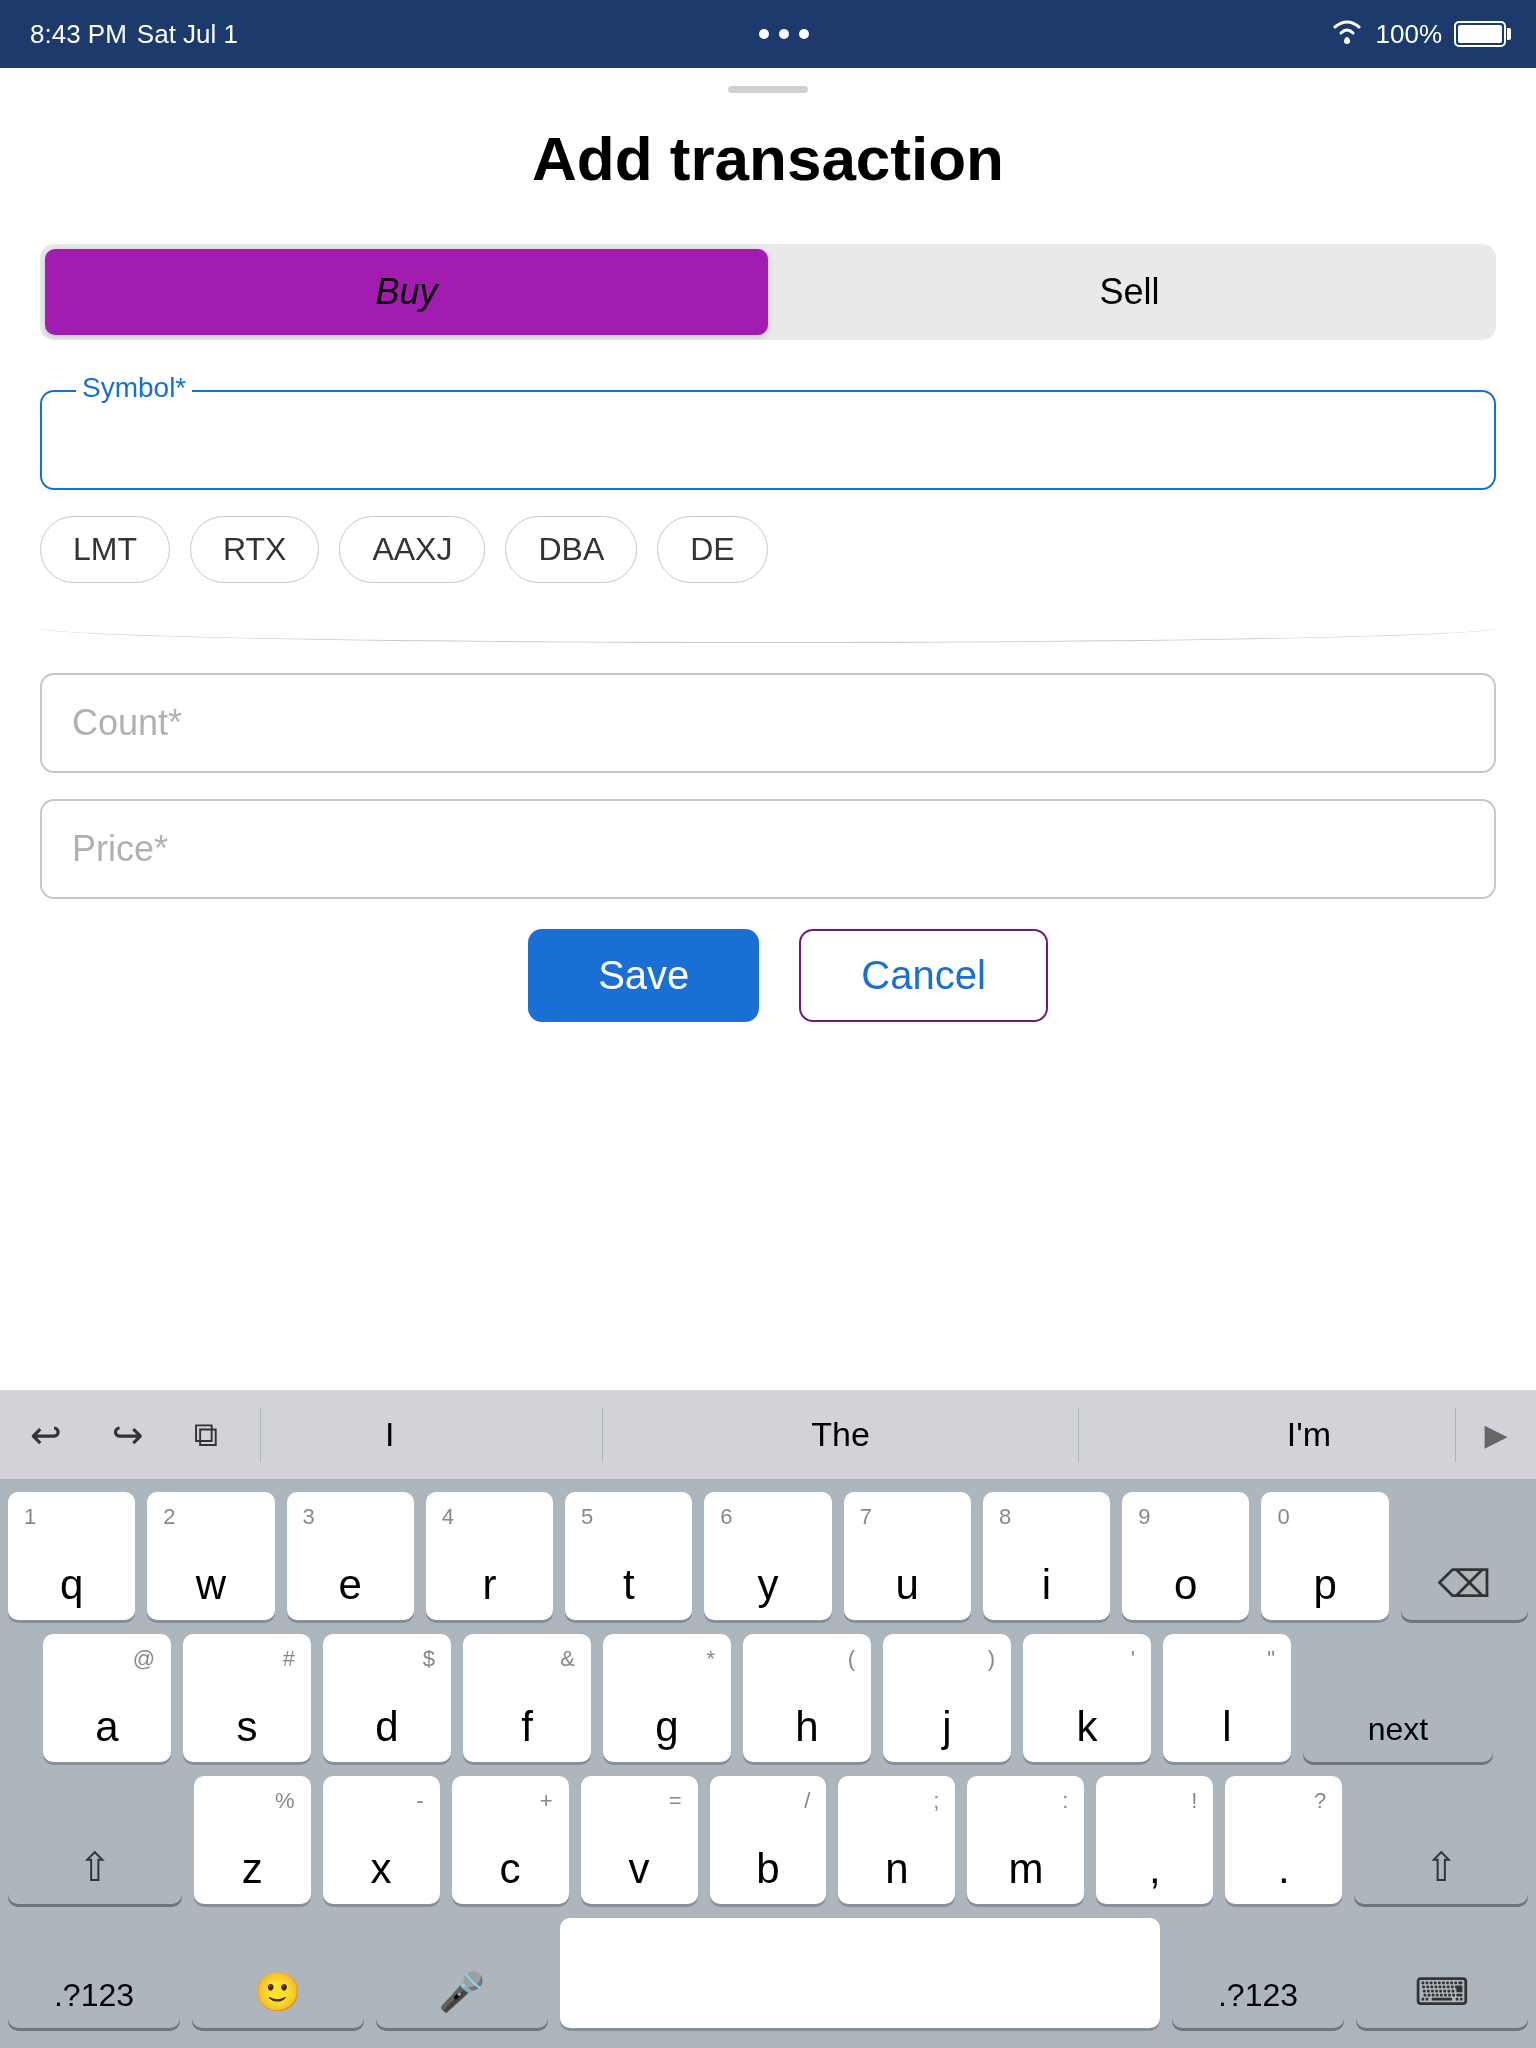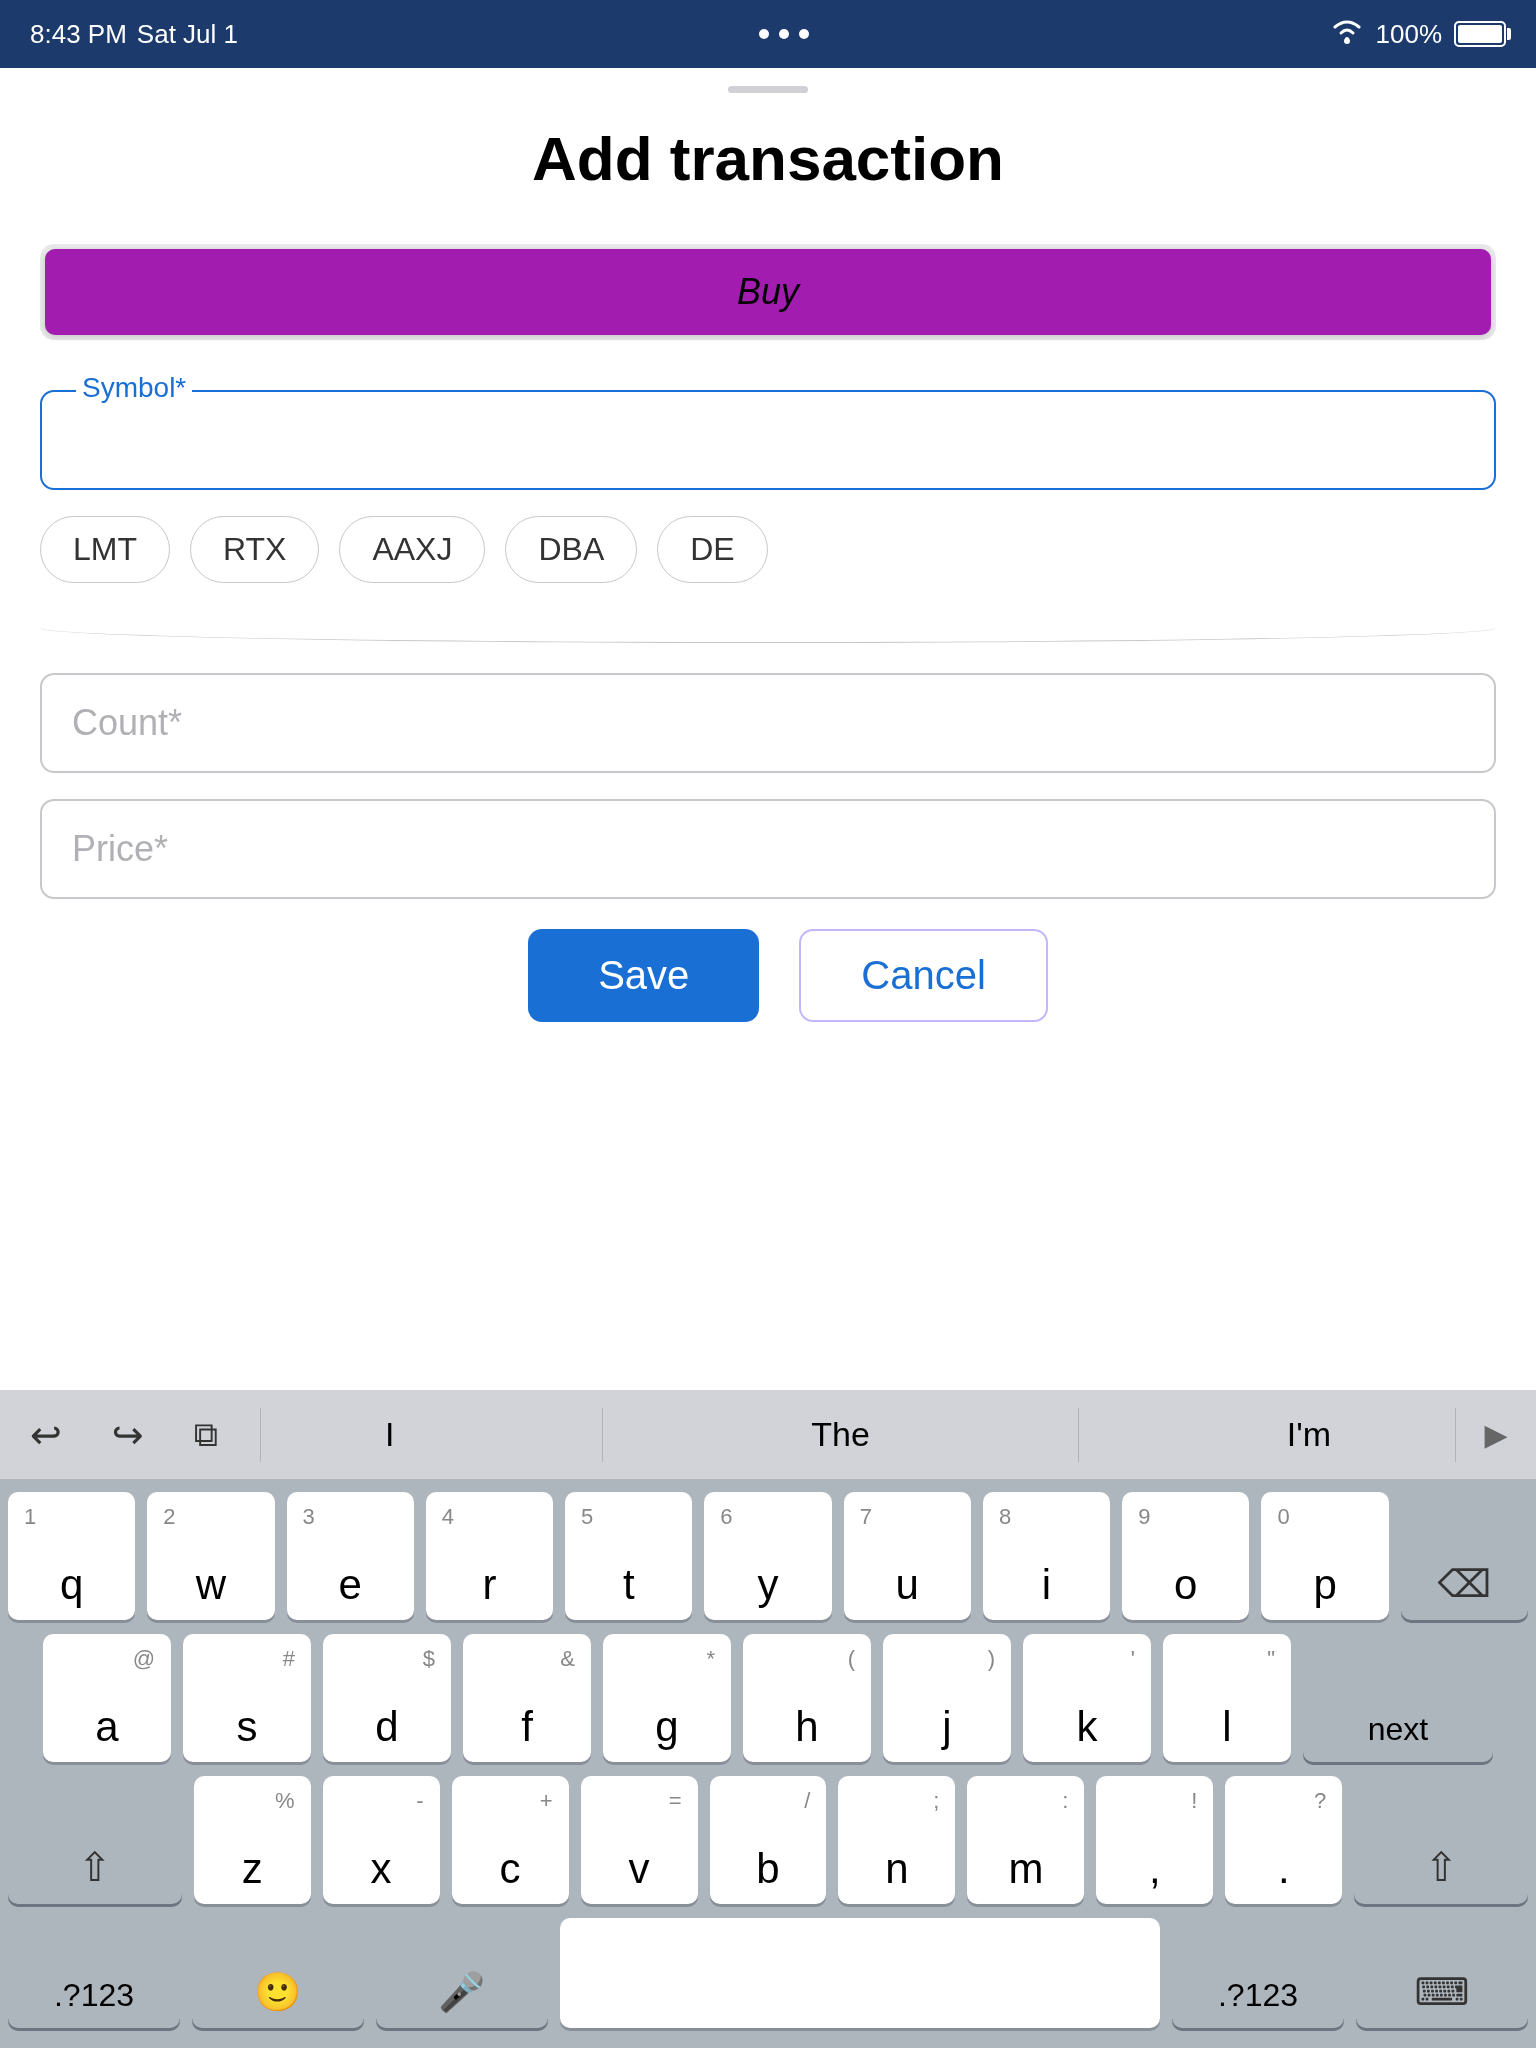"Sell" button.toggle-btn { html: none -> <button>Sell</button> }
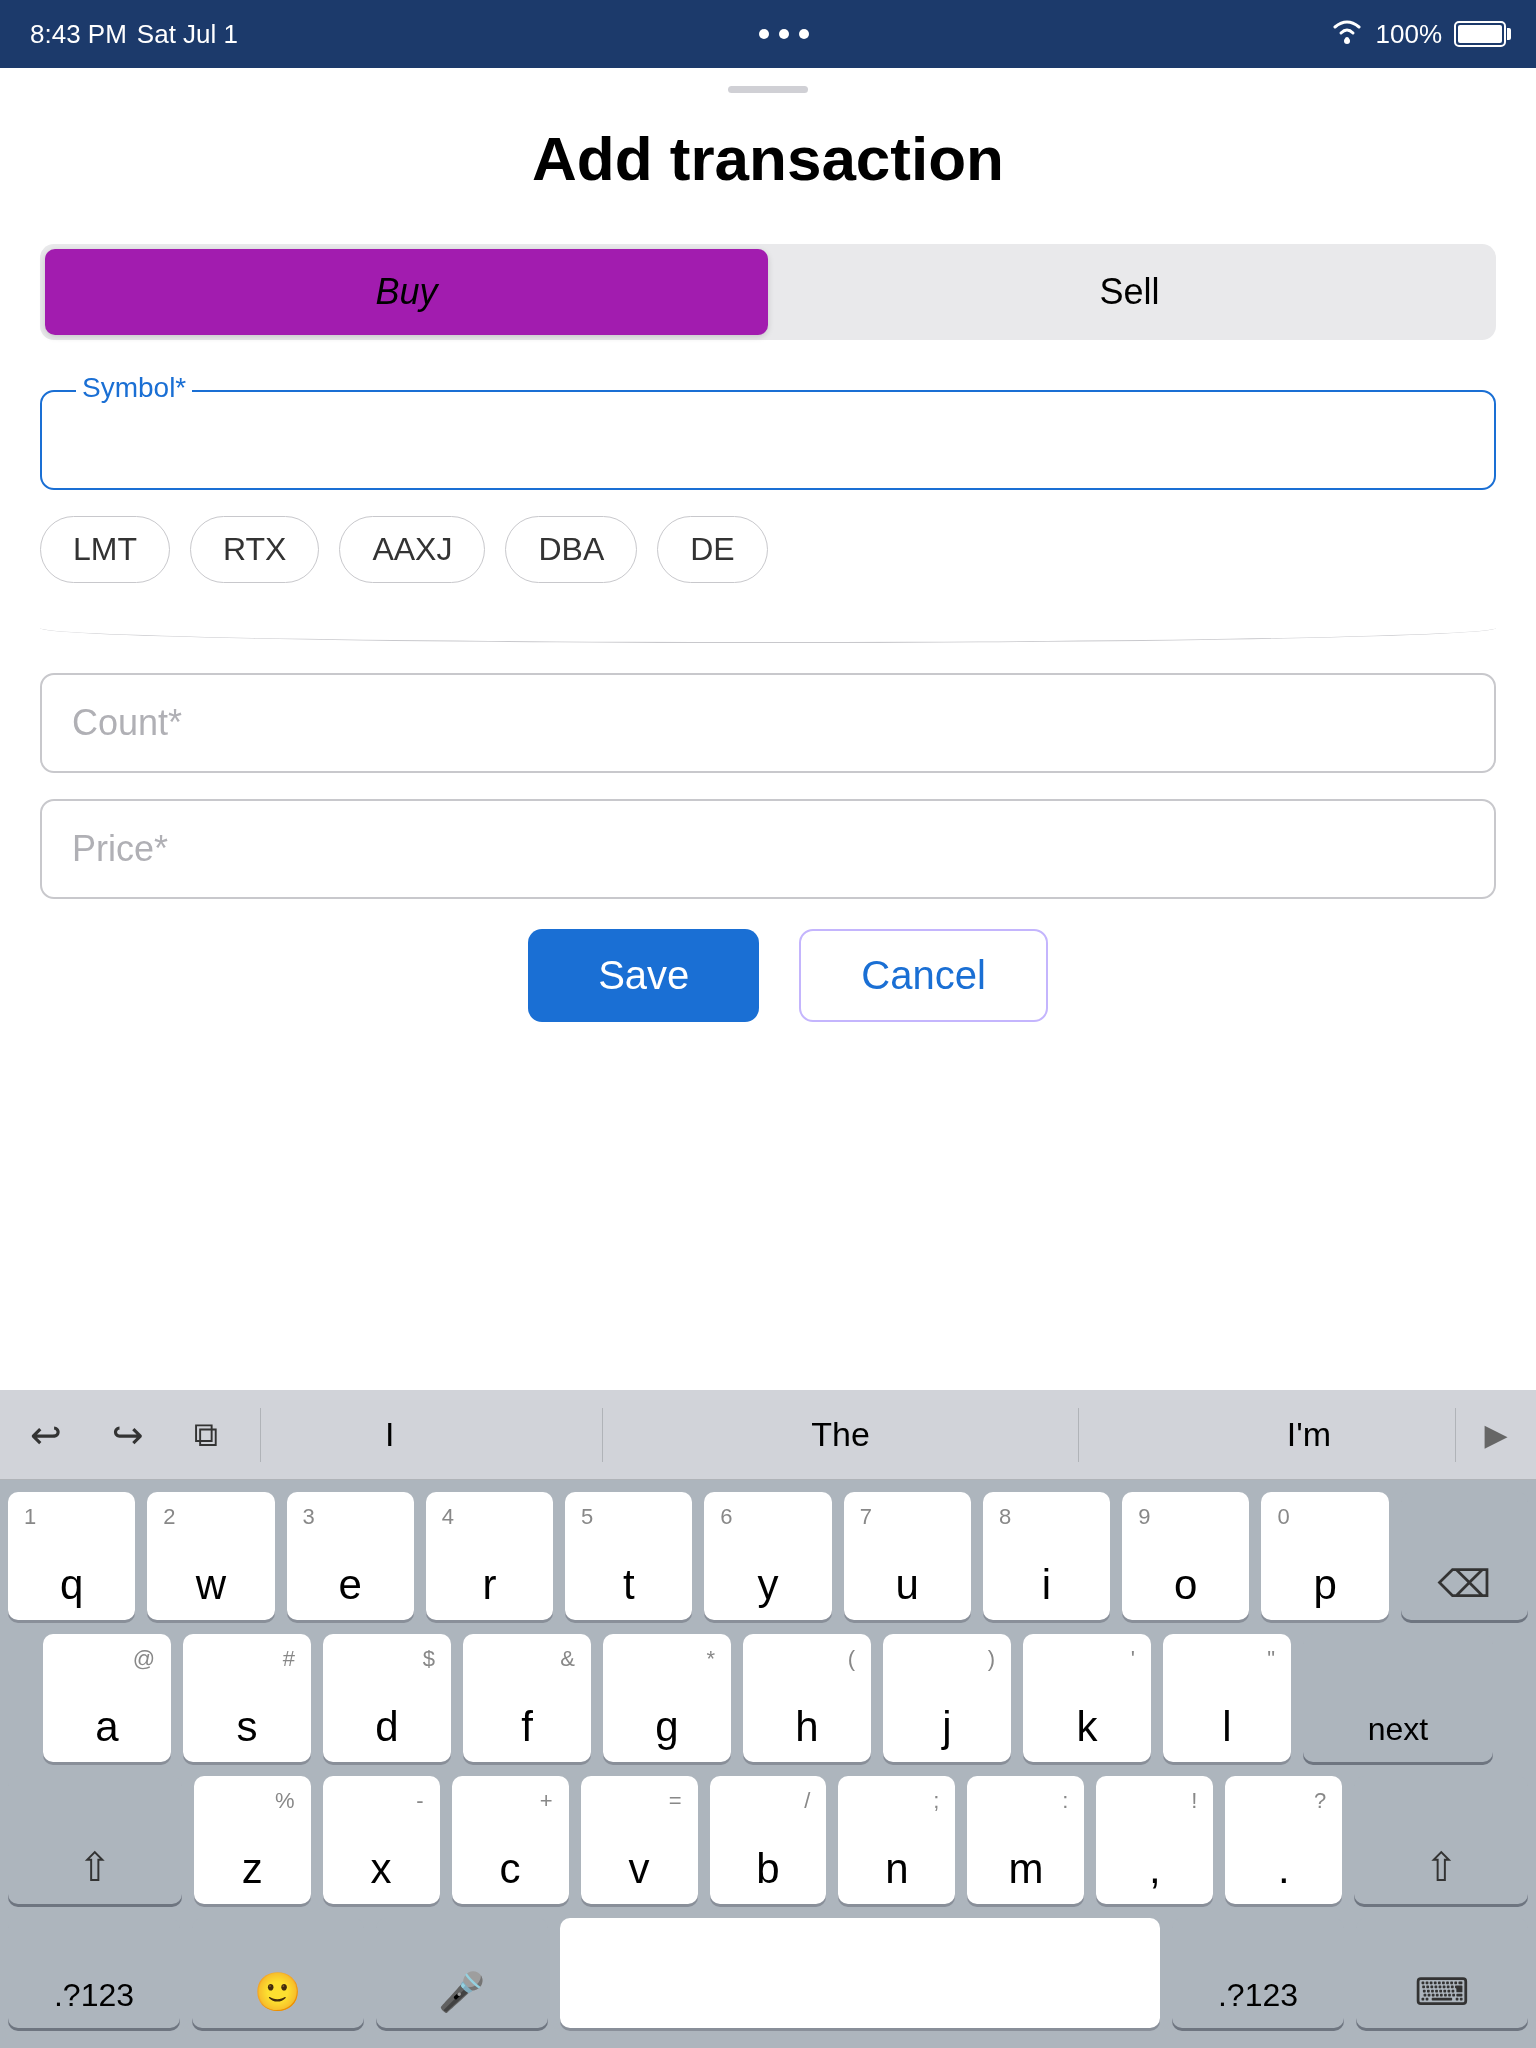"Cancel" .btn-cancel { border: 2px solid #c4b5fd -> 2px solid #701a75 }
